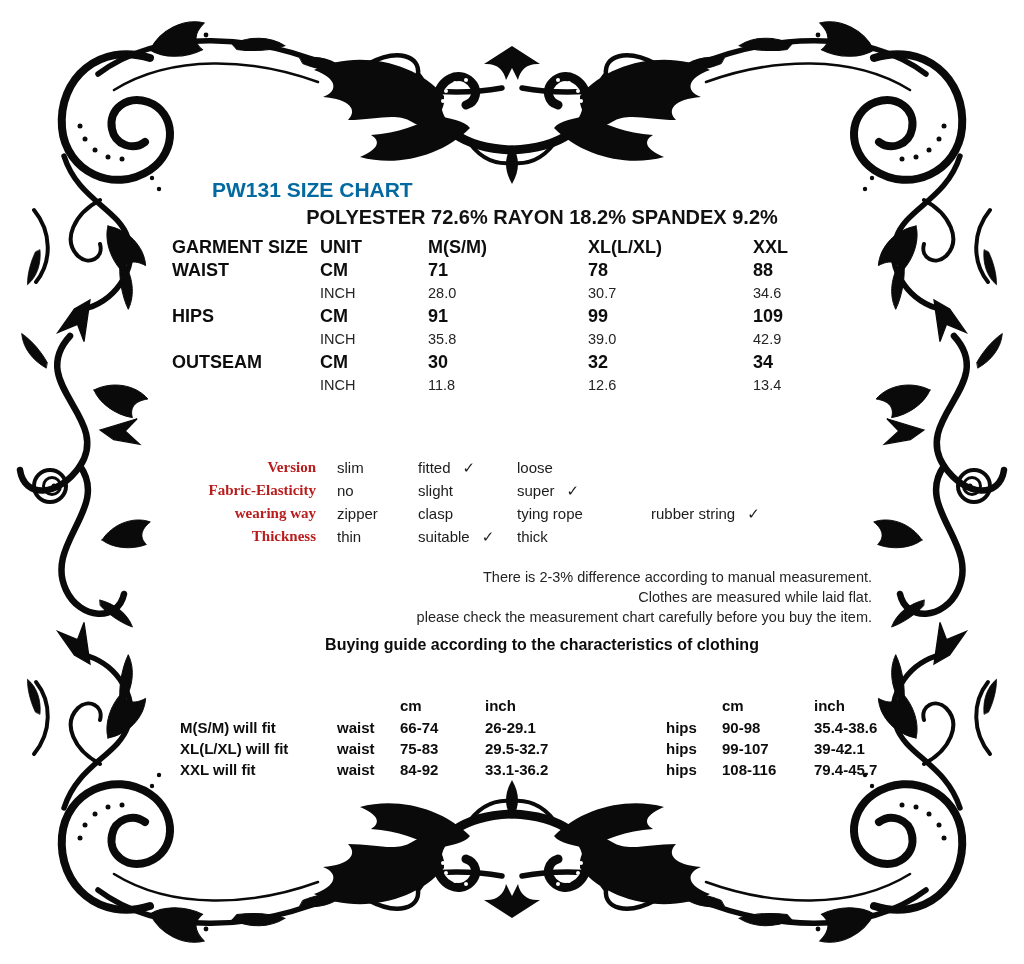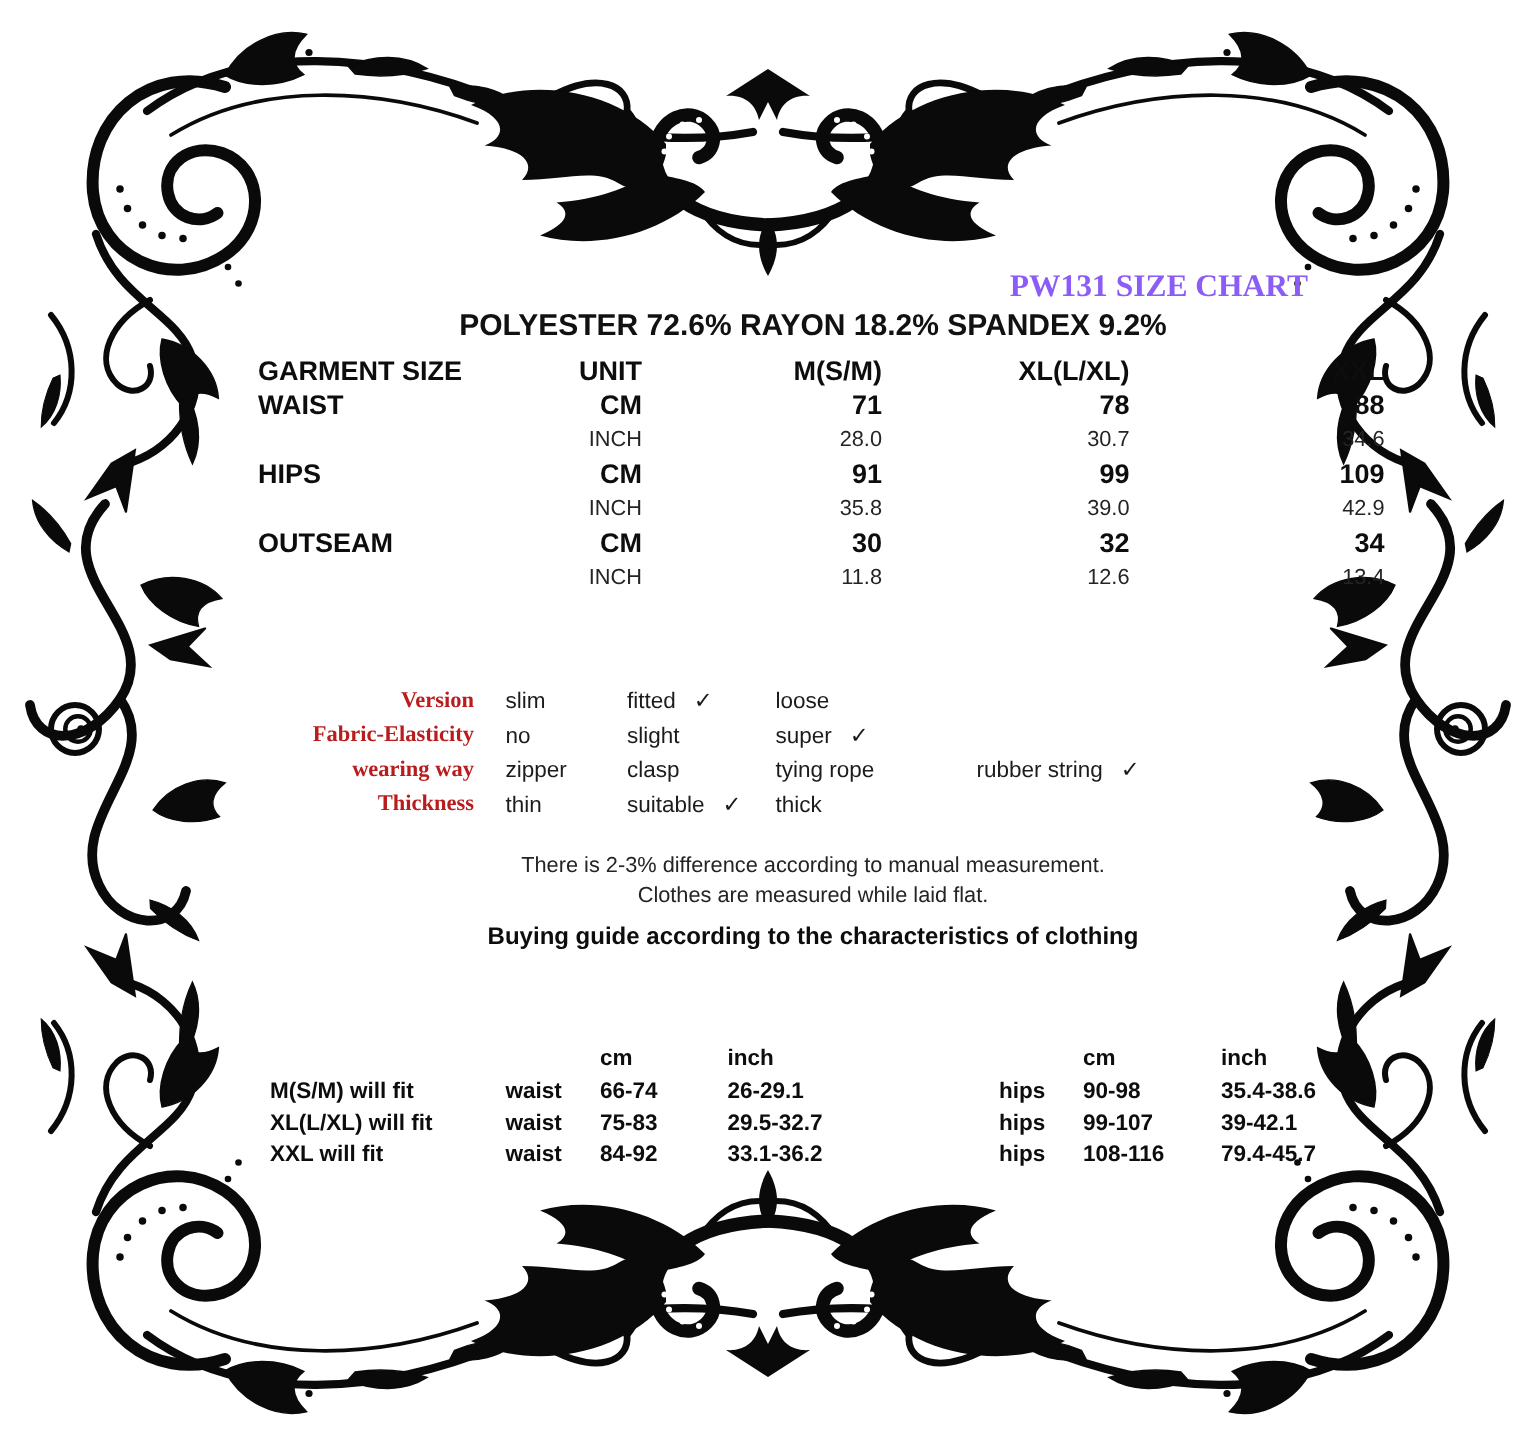"PW131 SIZE CHART" .title { color: #8b5cf6 -> #0369a1; font-family: Liberation Serif, serif -> none; text-align: right -> left }
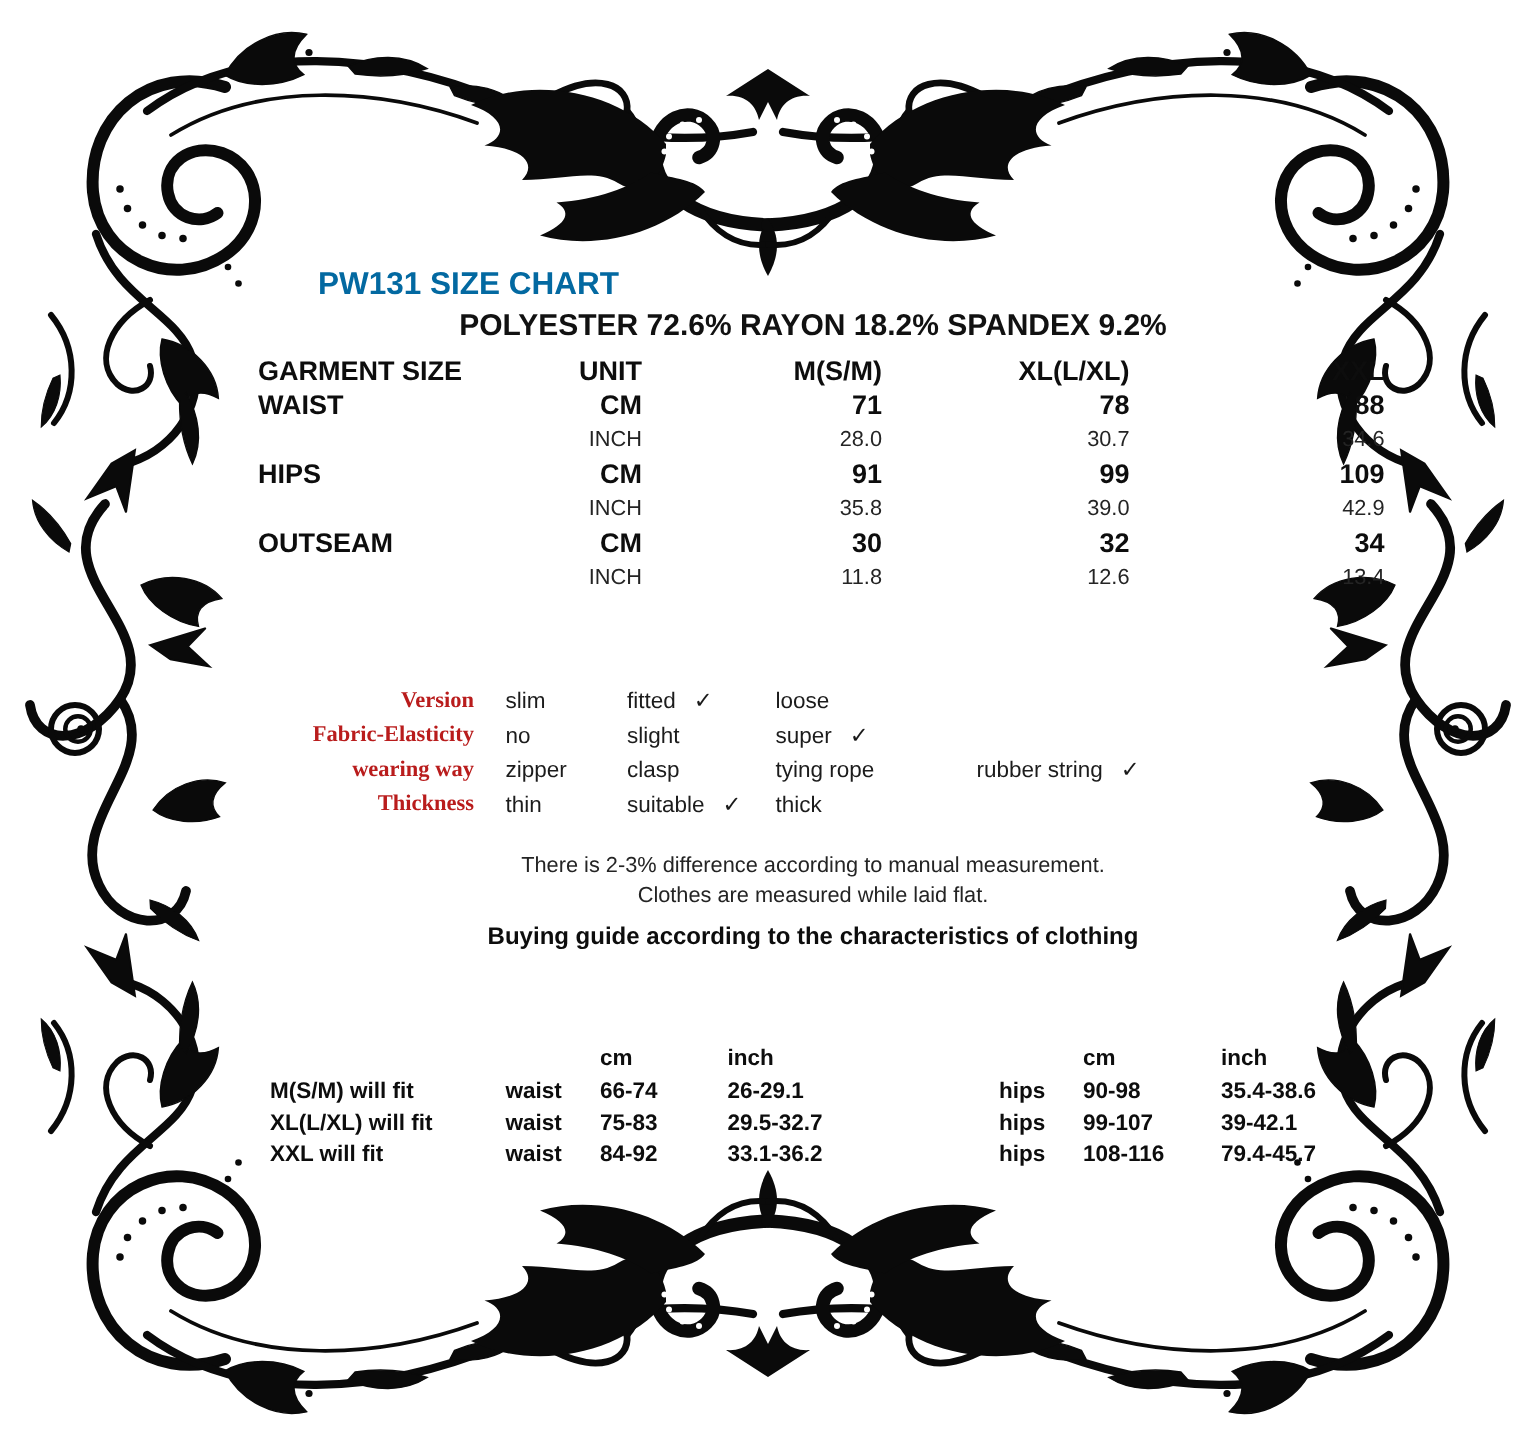"UNIT" .st-row span { text-align: right -> left }
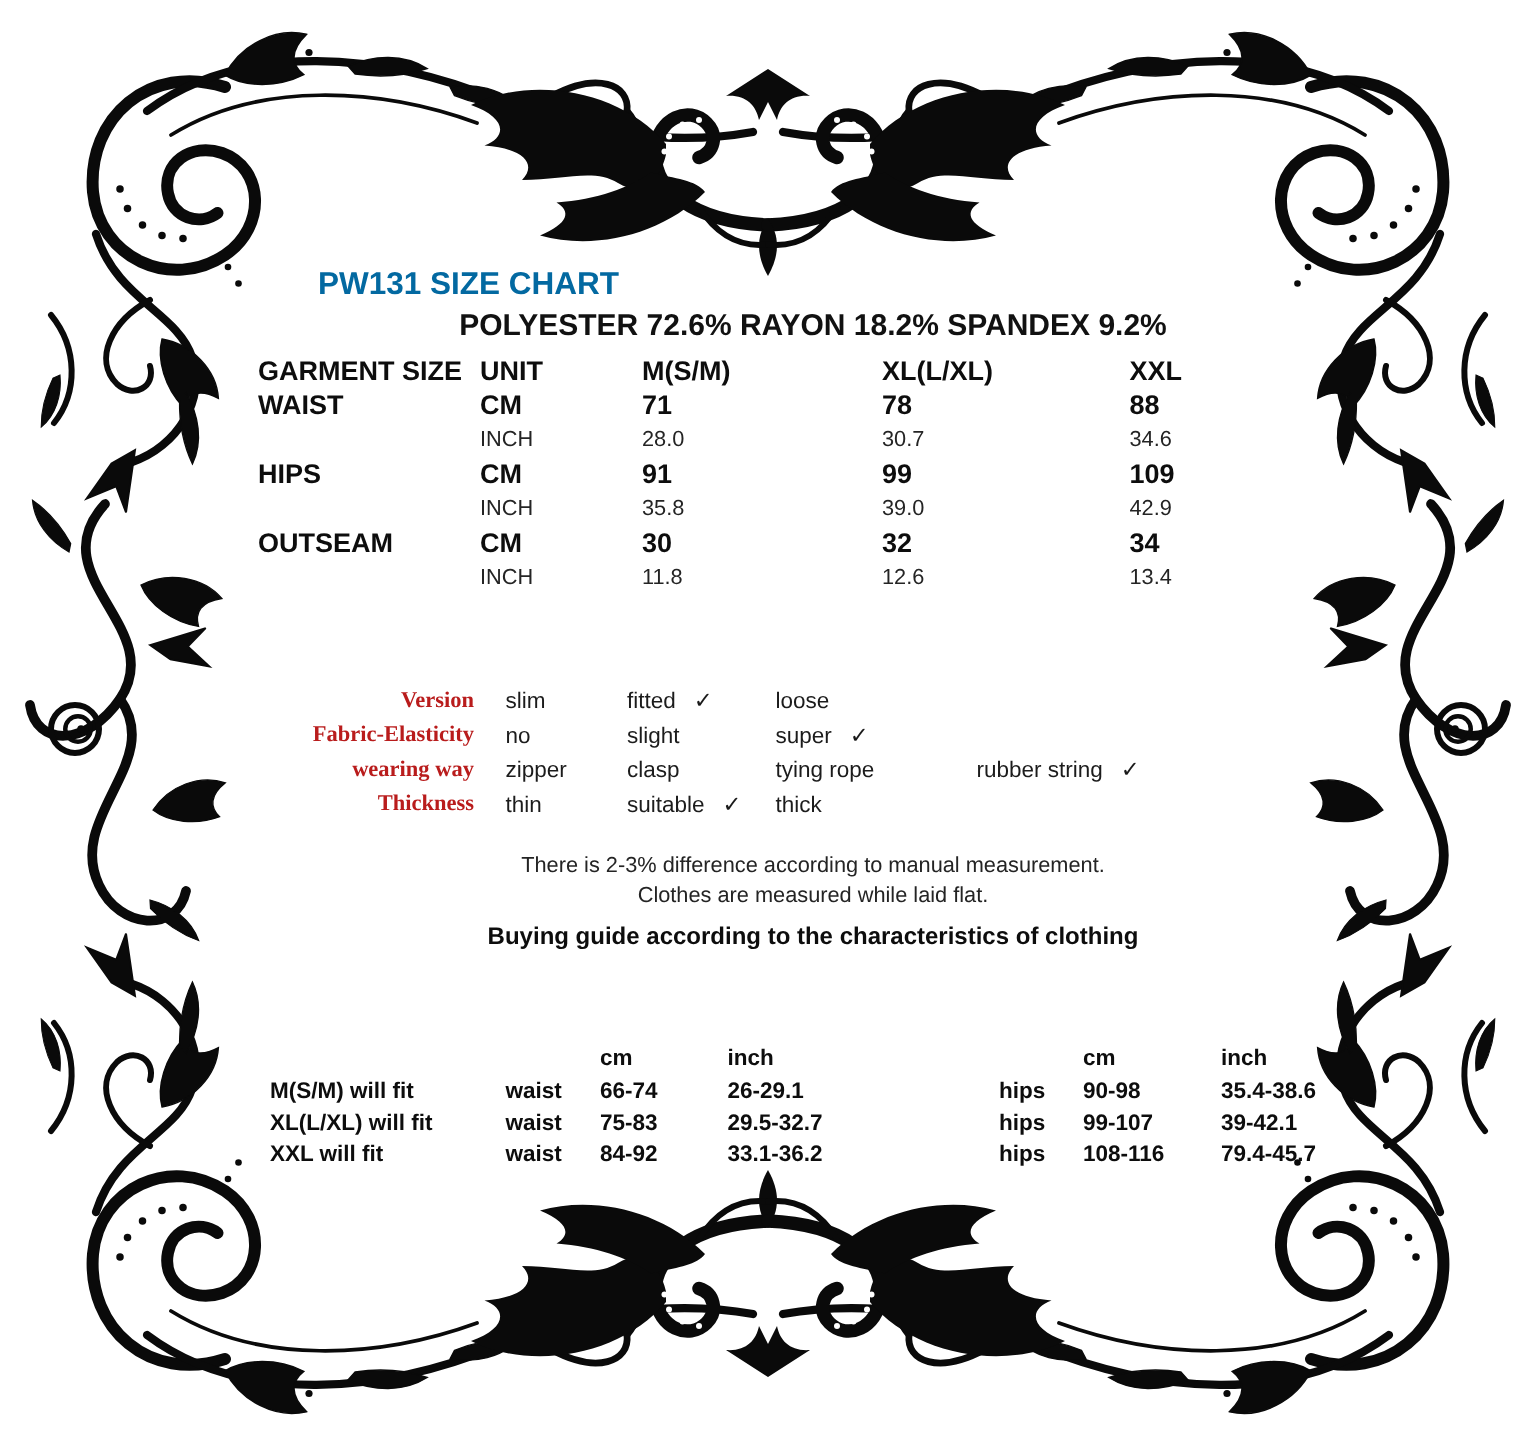"There is 2-3% difference according" .note-line { text-align: none -> right }
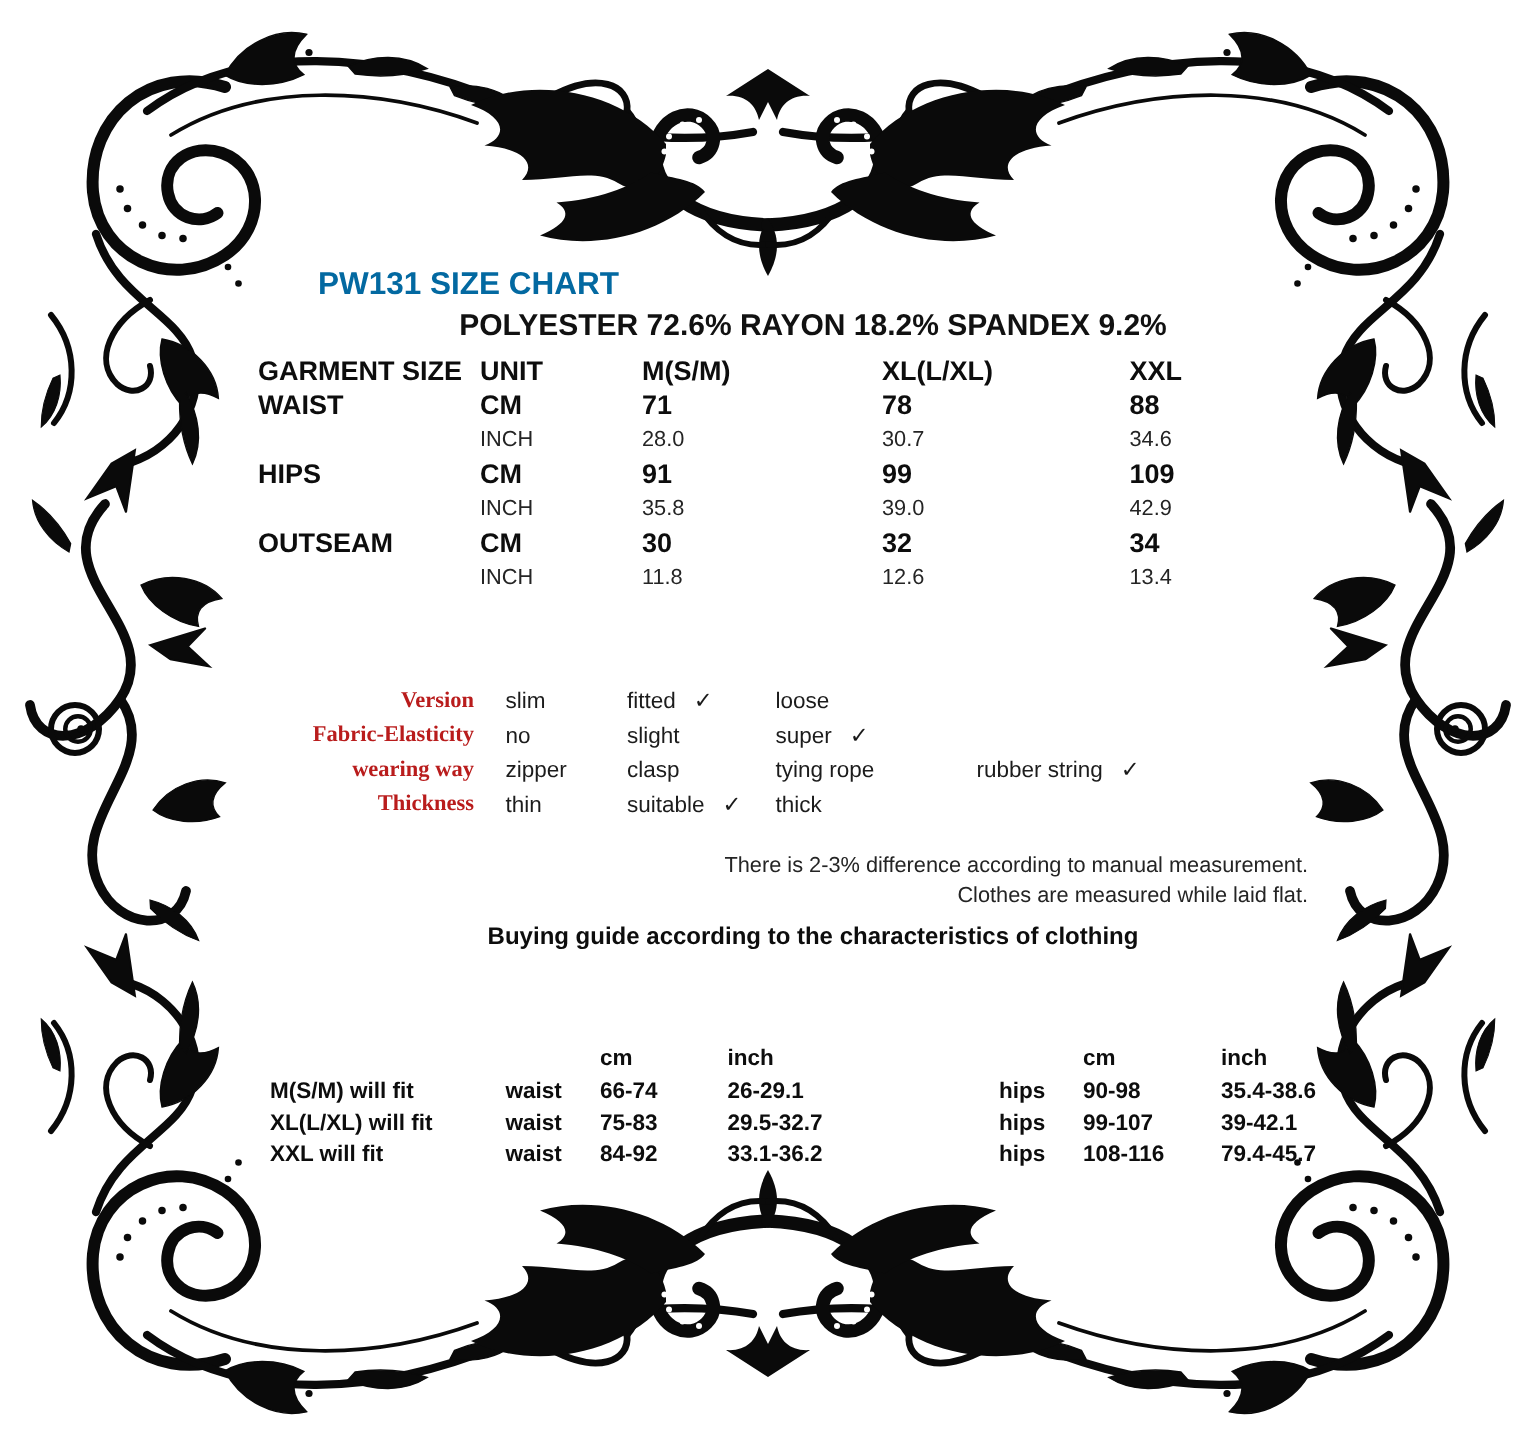"please check the measurement chart" div.note-line { html: none -> <div>please check the measurement chart carefully before you buy the item.</div> }
